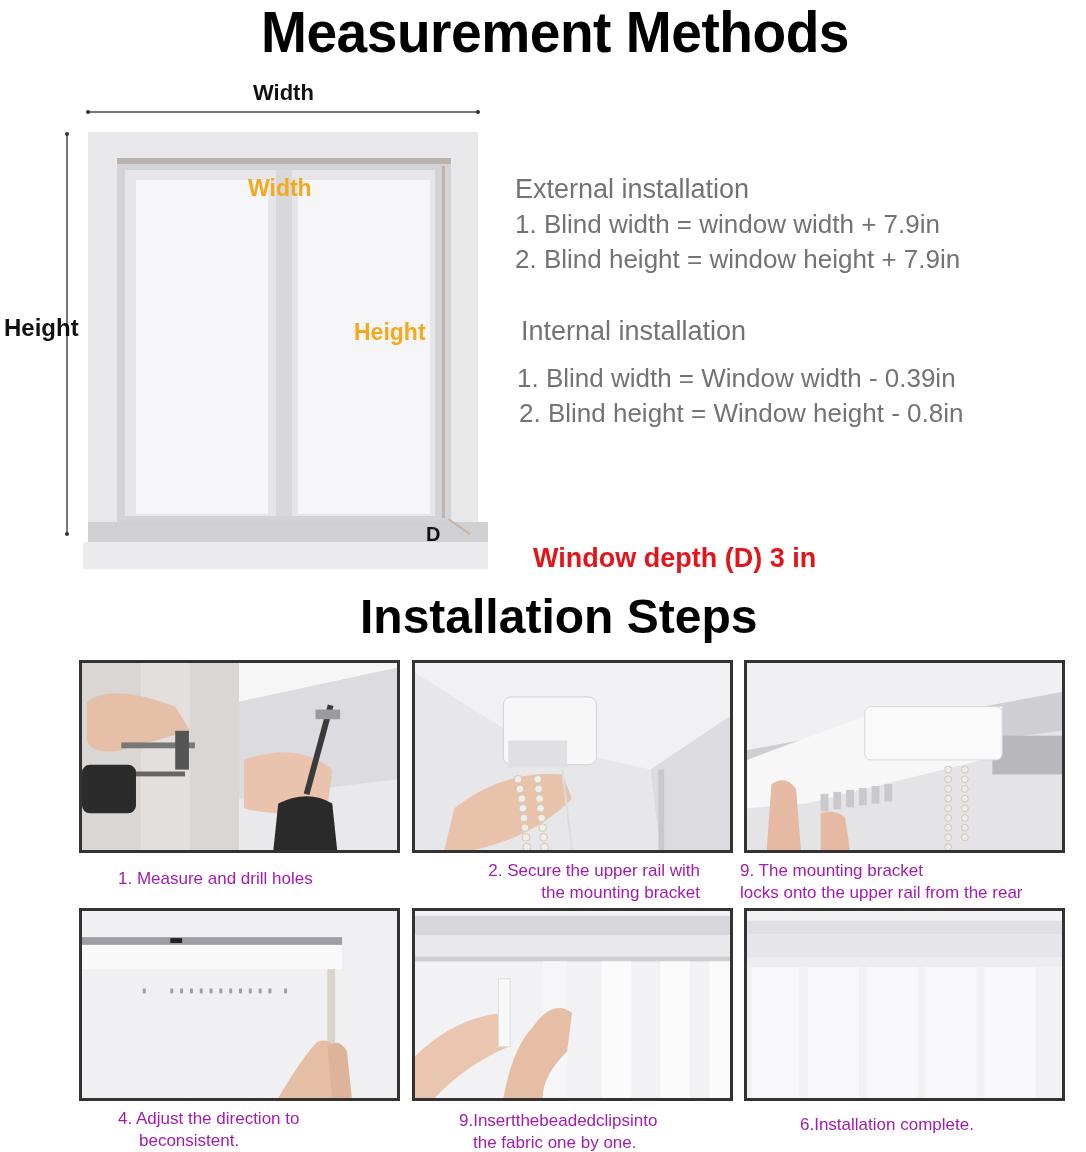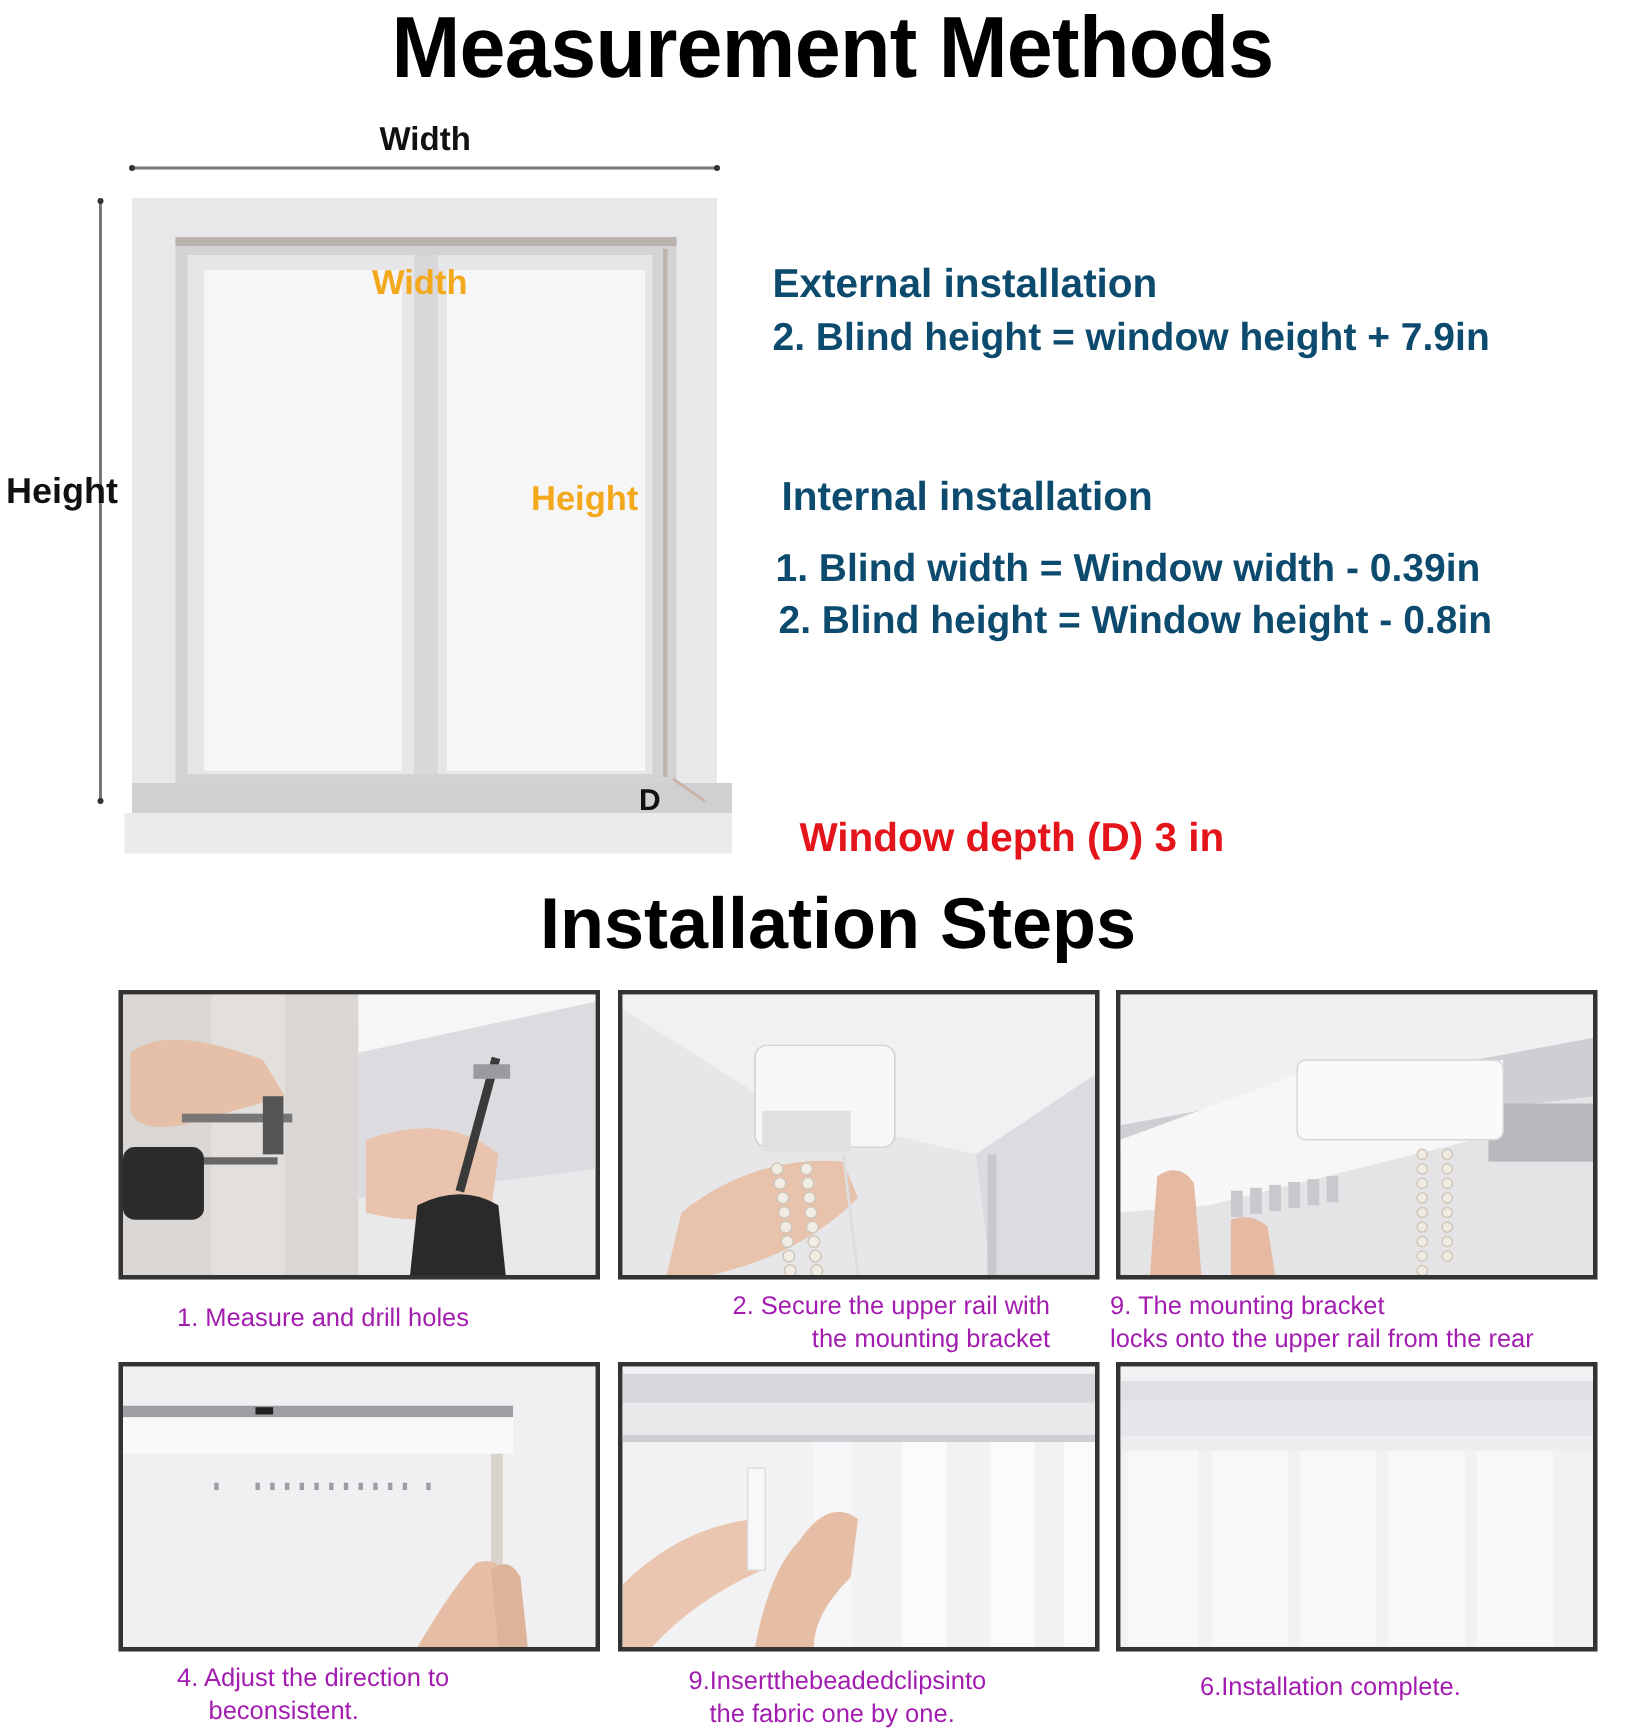"External installation" .formula-block { color: #0c4a6e -> #737373; font-weight: 700 -> 400 }
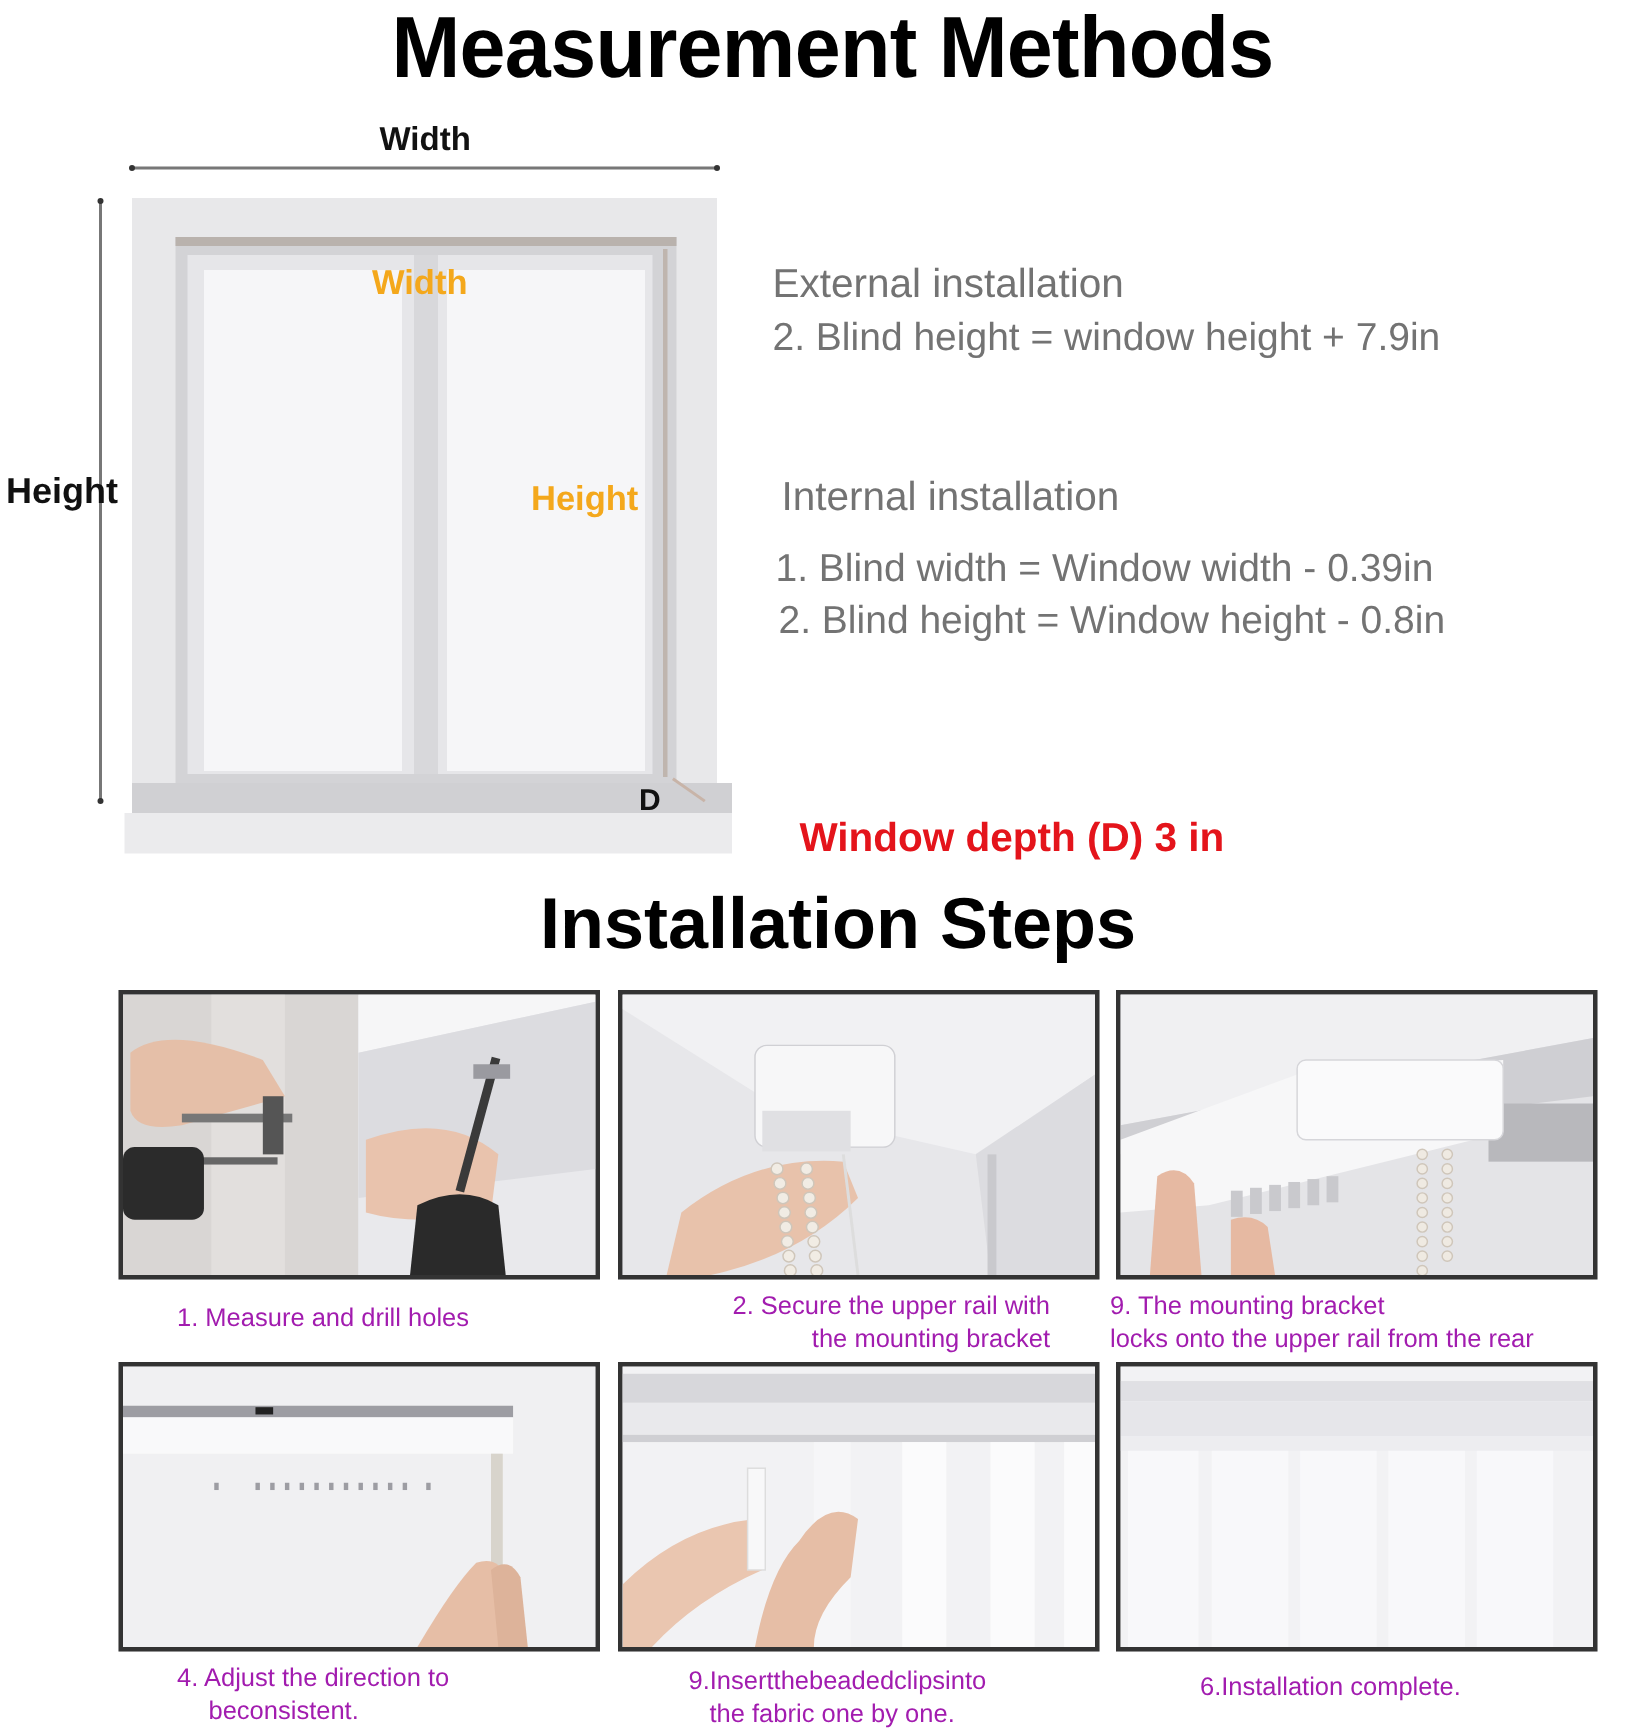"1. Blind width = window width +" div { html: none -> <div>1. Blind width = window width + 7.9in</div> }
